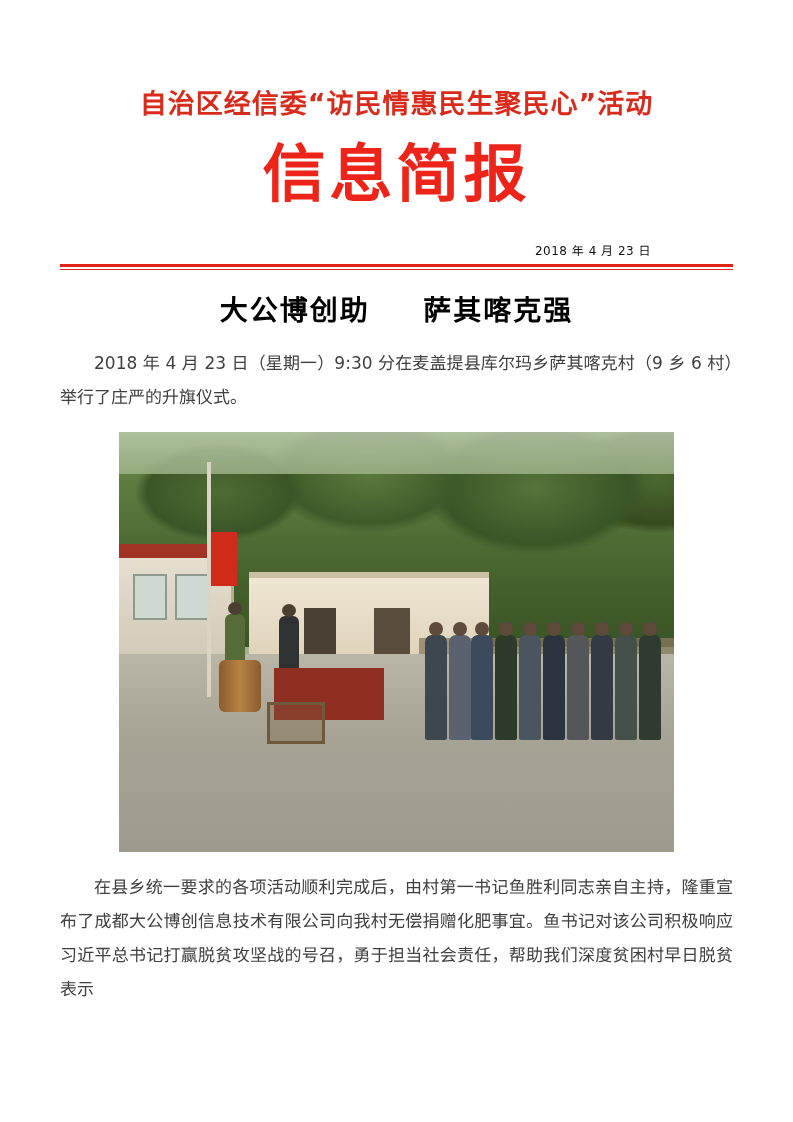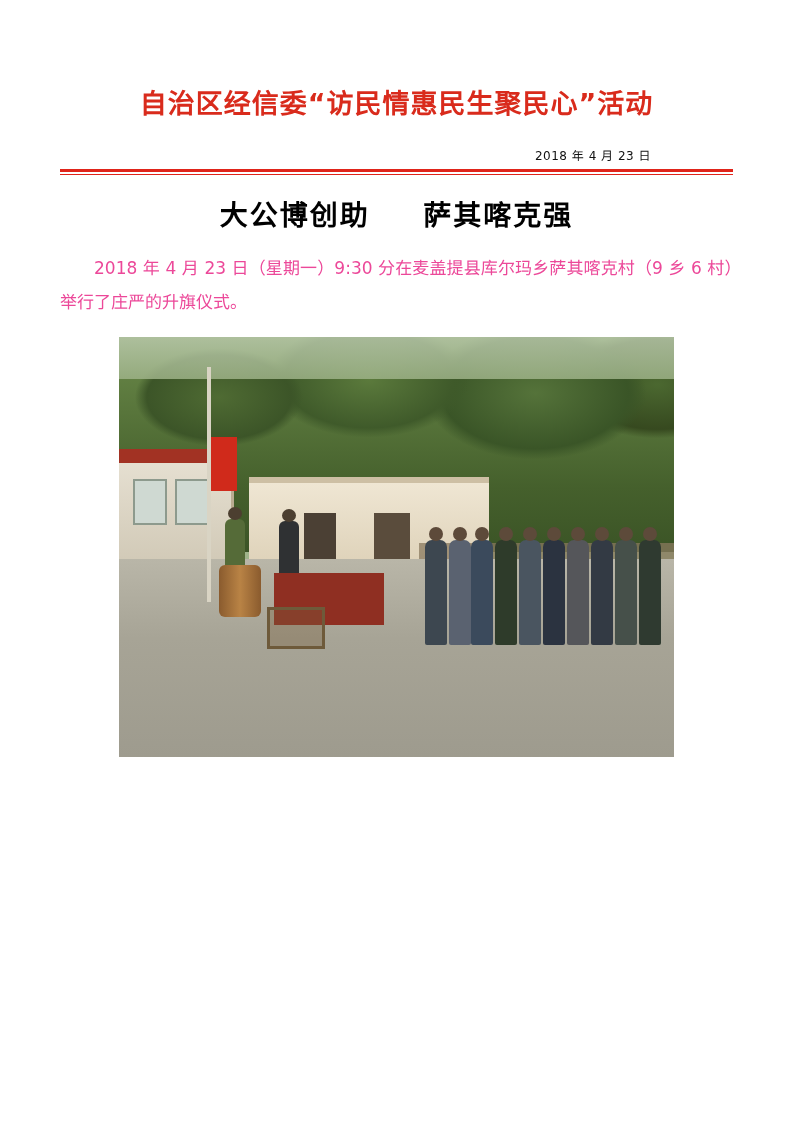"信息简报" div.masthead-line2 { html: none -> <div>信息简报</div> }
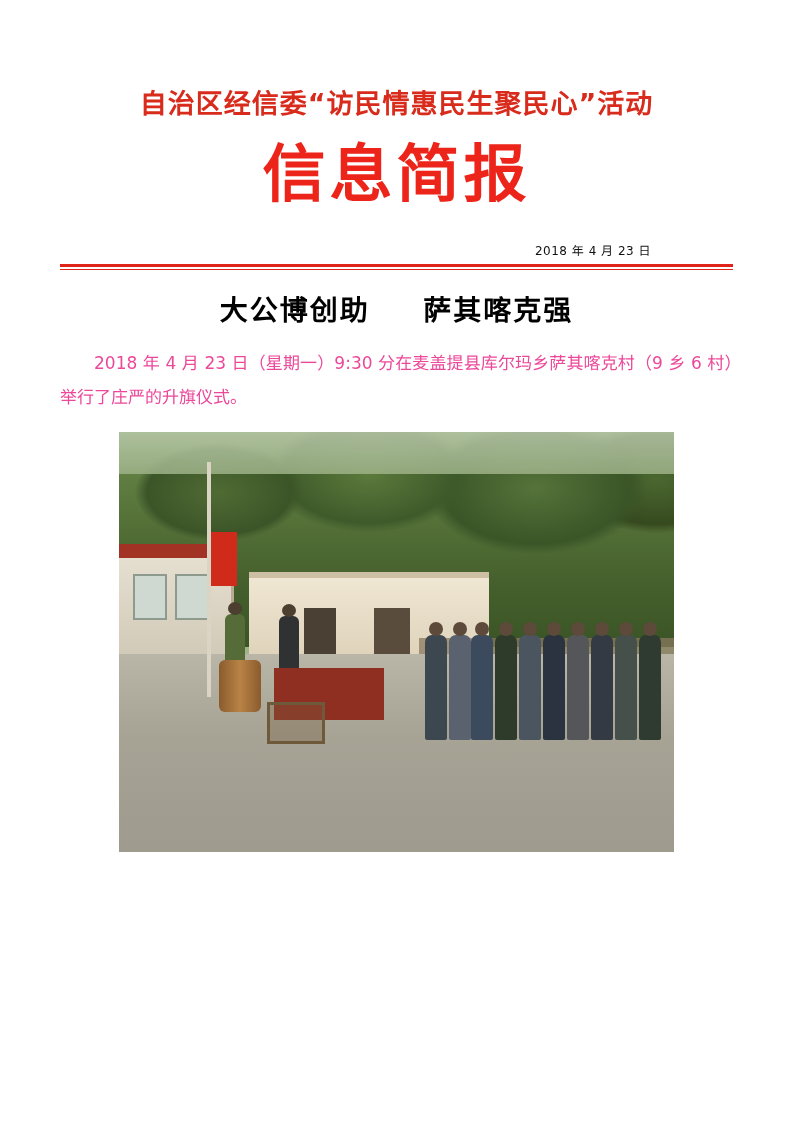"2018 年 4 月 23 日（星期一）9:30" .para { color: #ec4899 -> #404040 }
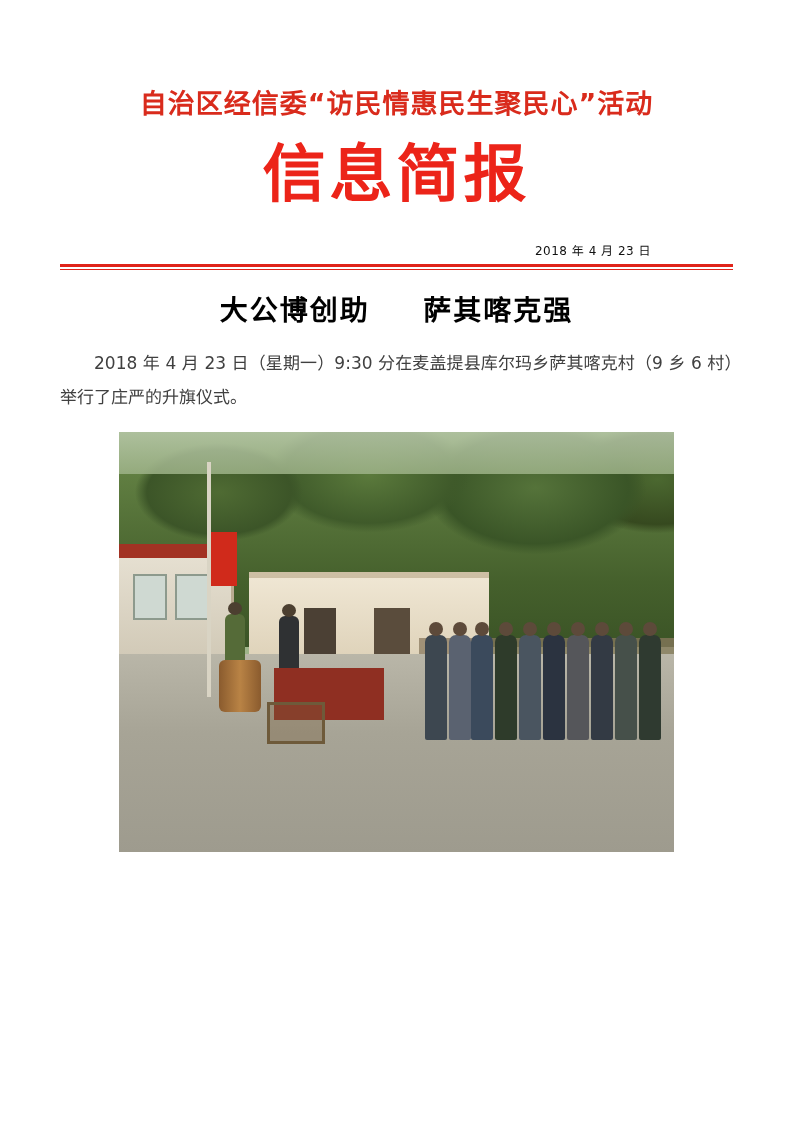"在县乡统一要求的各项活动顺利完成后，由村第一书记鱼胜利同志亲自主持，隆重宣布了成" div.para { html: none -> <div>在县乡统一要求的各项活动顺利完成后，由村第一书记鱼胜利同志亲自主持，隆重宣布了成都大公博创信息技术有限公司向我村无偿捐赠化肥事宜。鱼书记对该公司积极响应习近平总书记打赢脱贫攻坚战的号召，勇于担当社会责任，帮助我们深度贫困村早日脱贫表示</div> }
